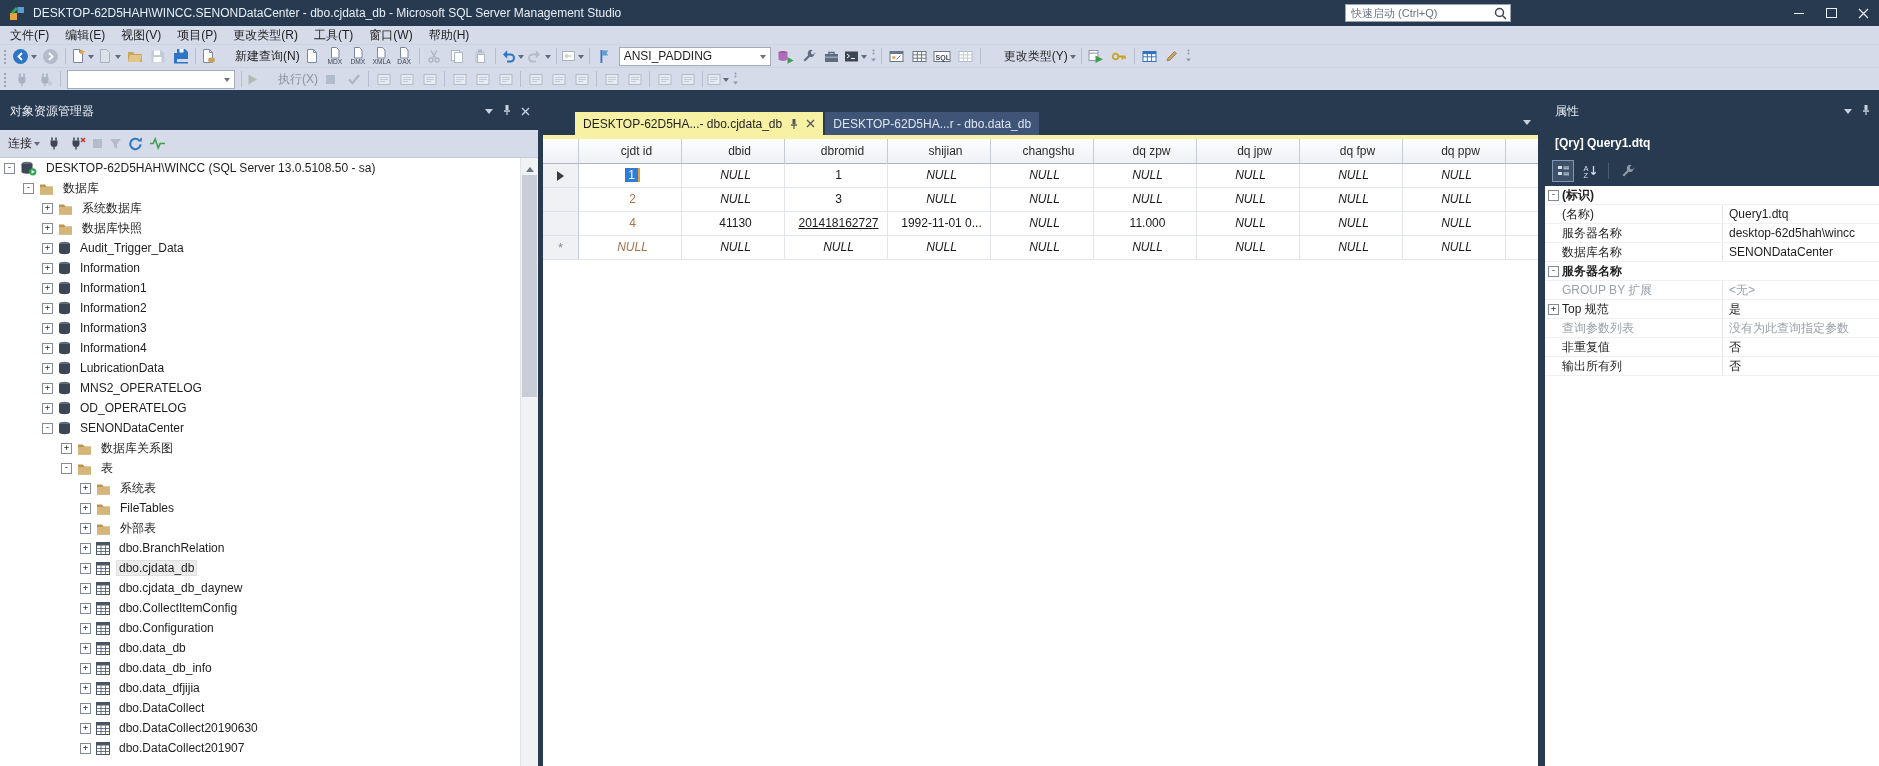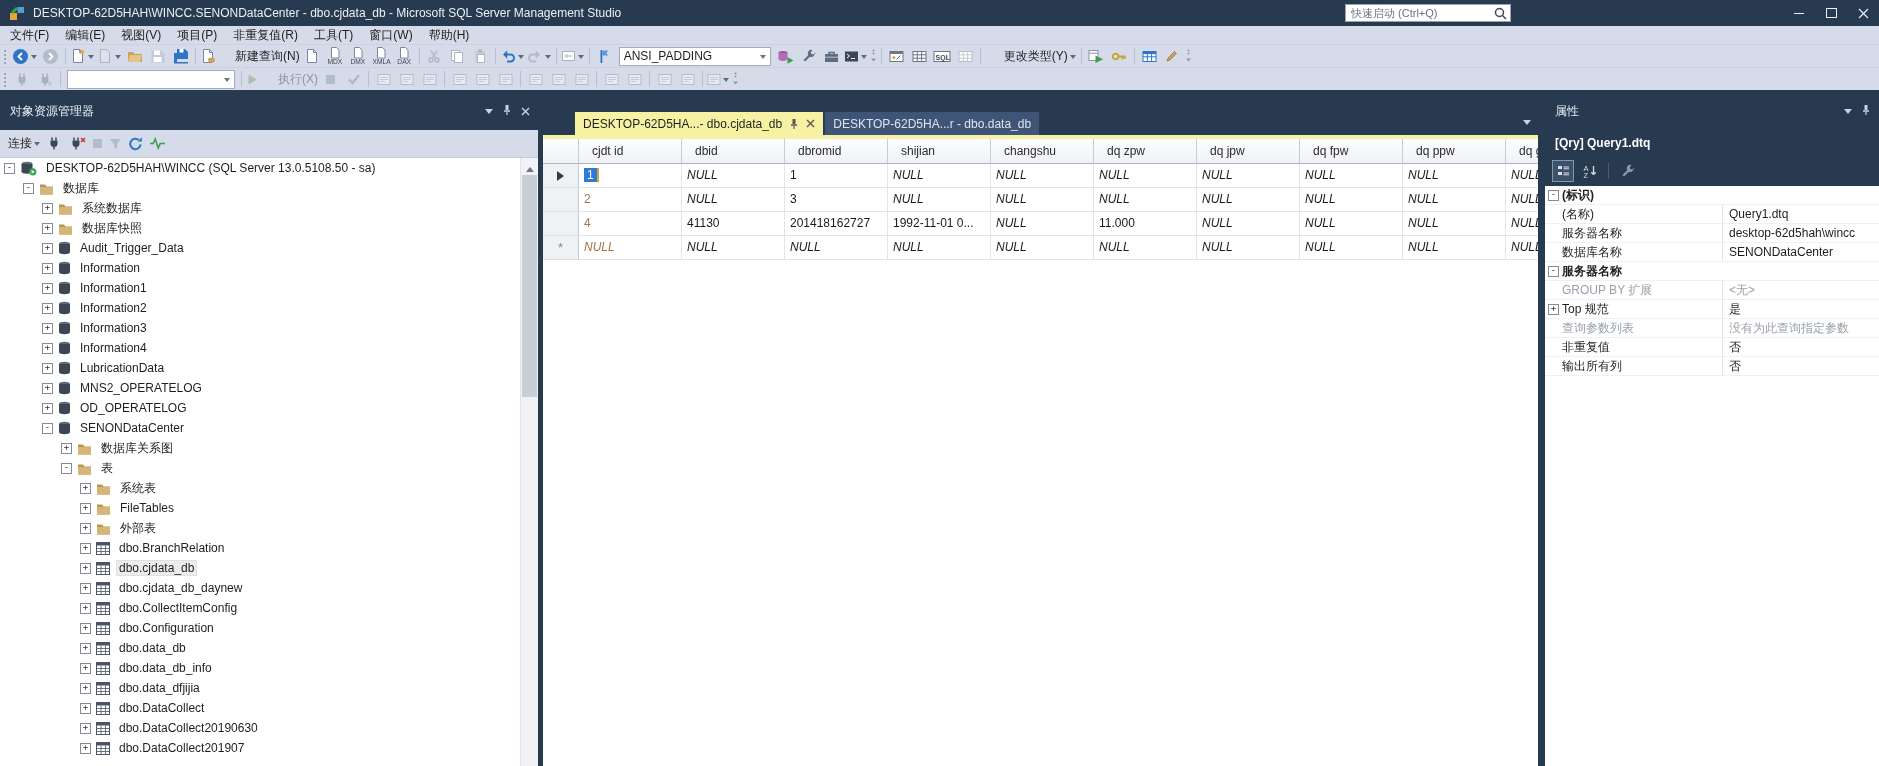"非重复值(R)" span.menu-item { text: 非重复值 -> 更改类型 }
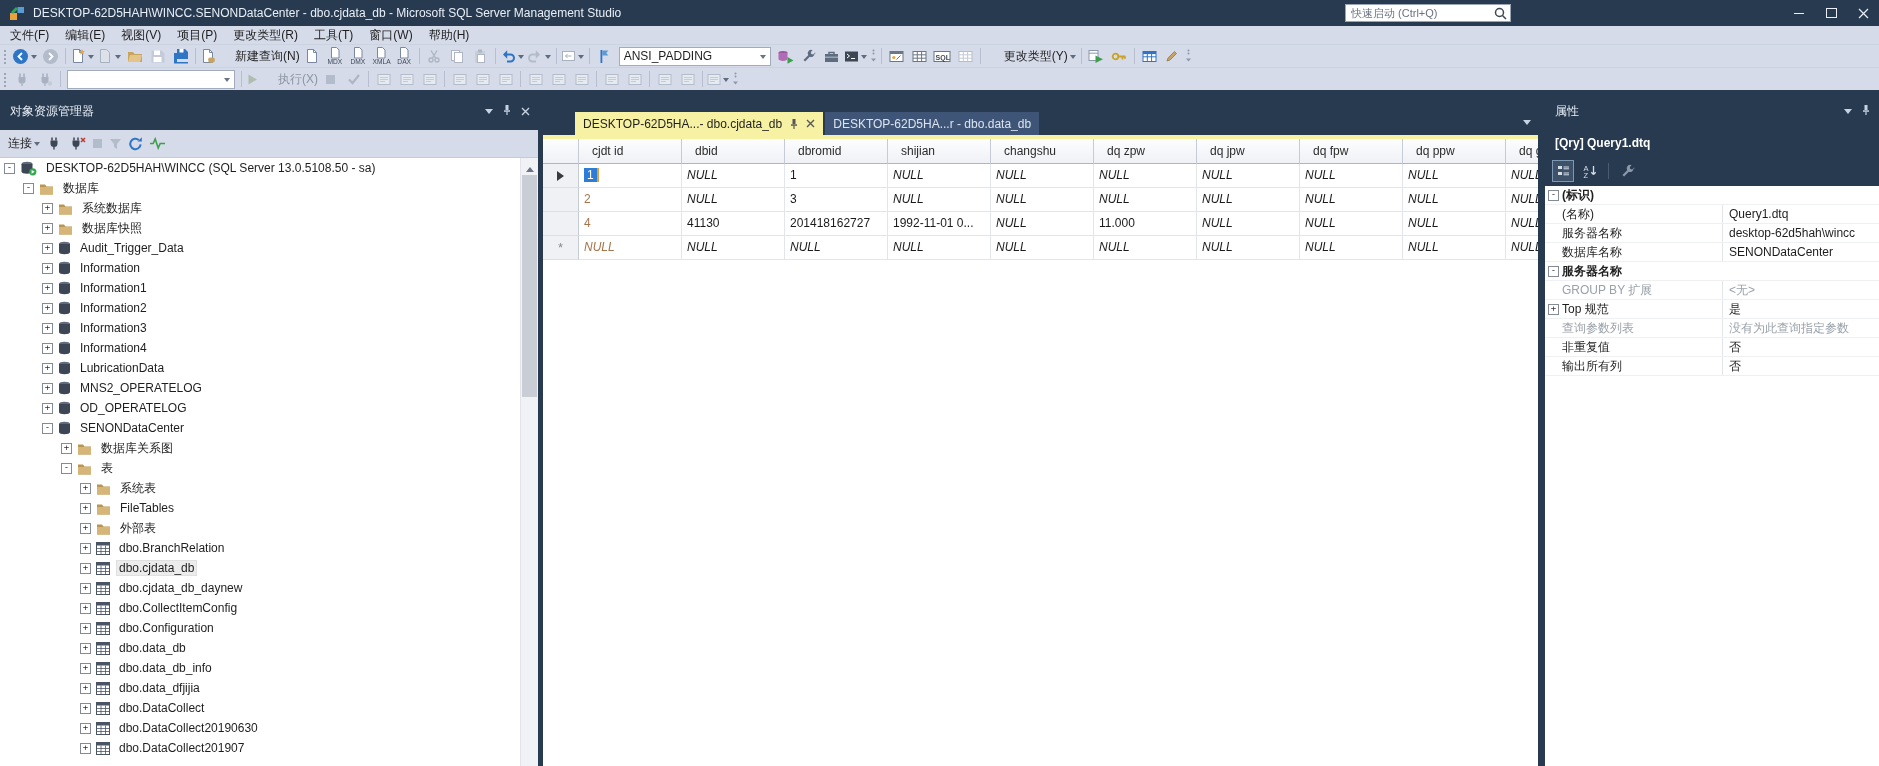"cjdt id" .g-row { text-align: none -> center }
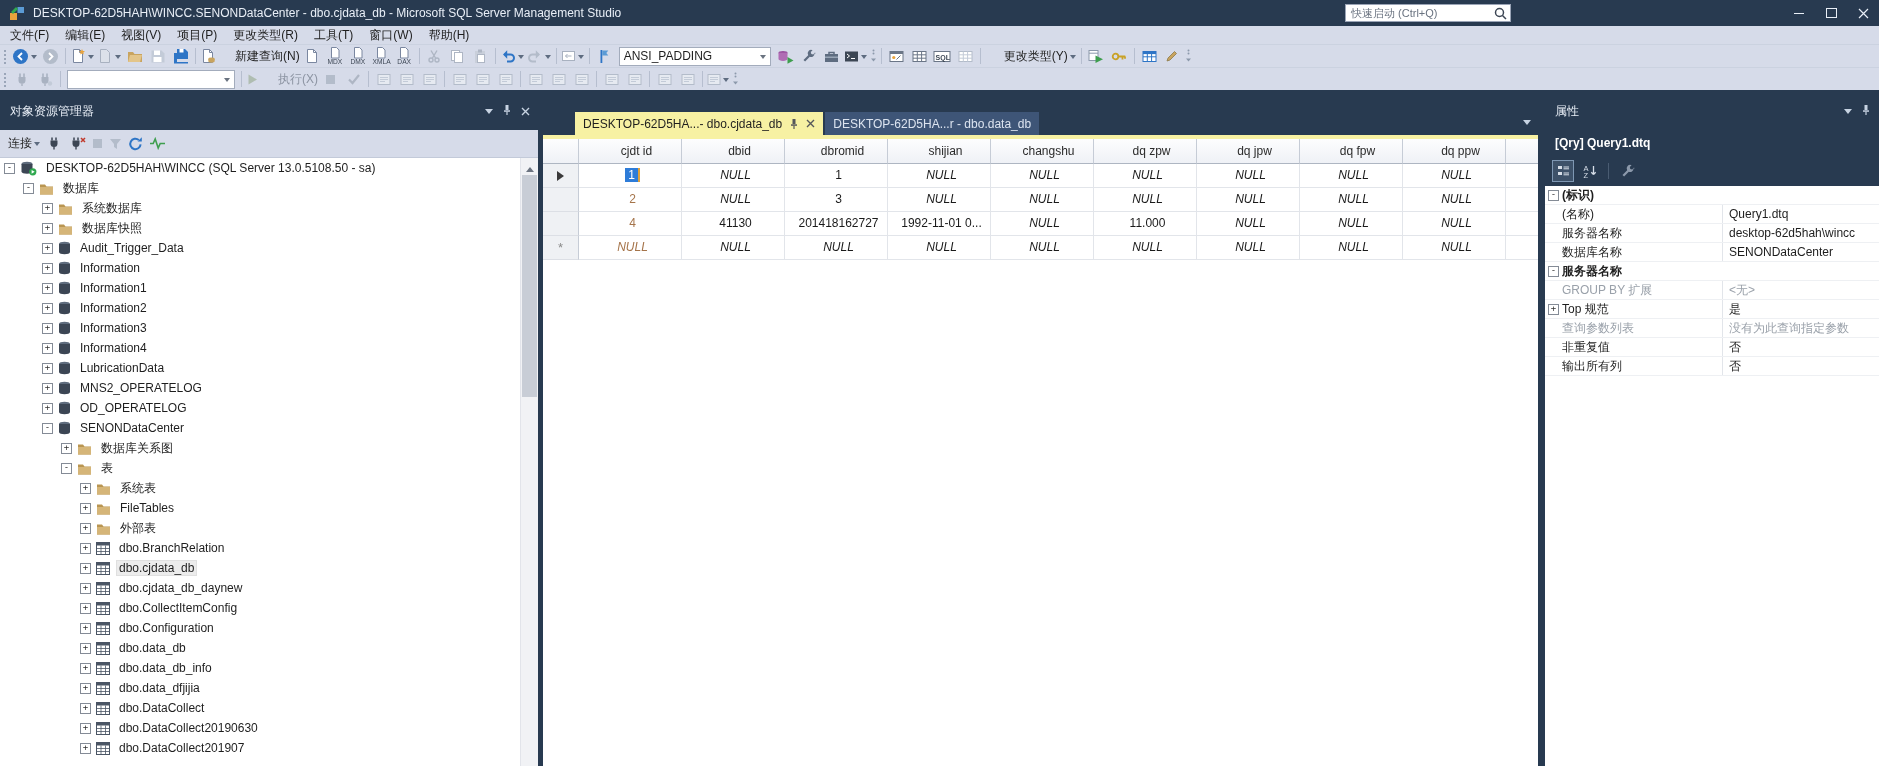"201418162727" div.g-c { text-decoration: none -> underline }
